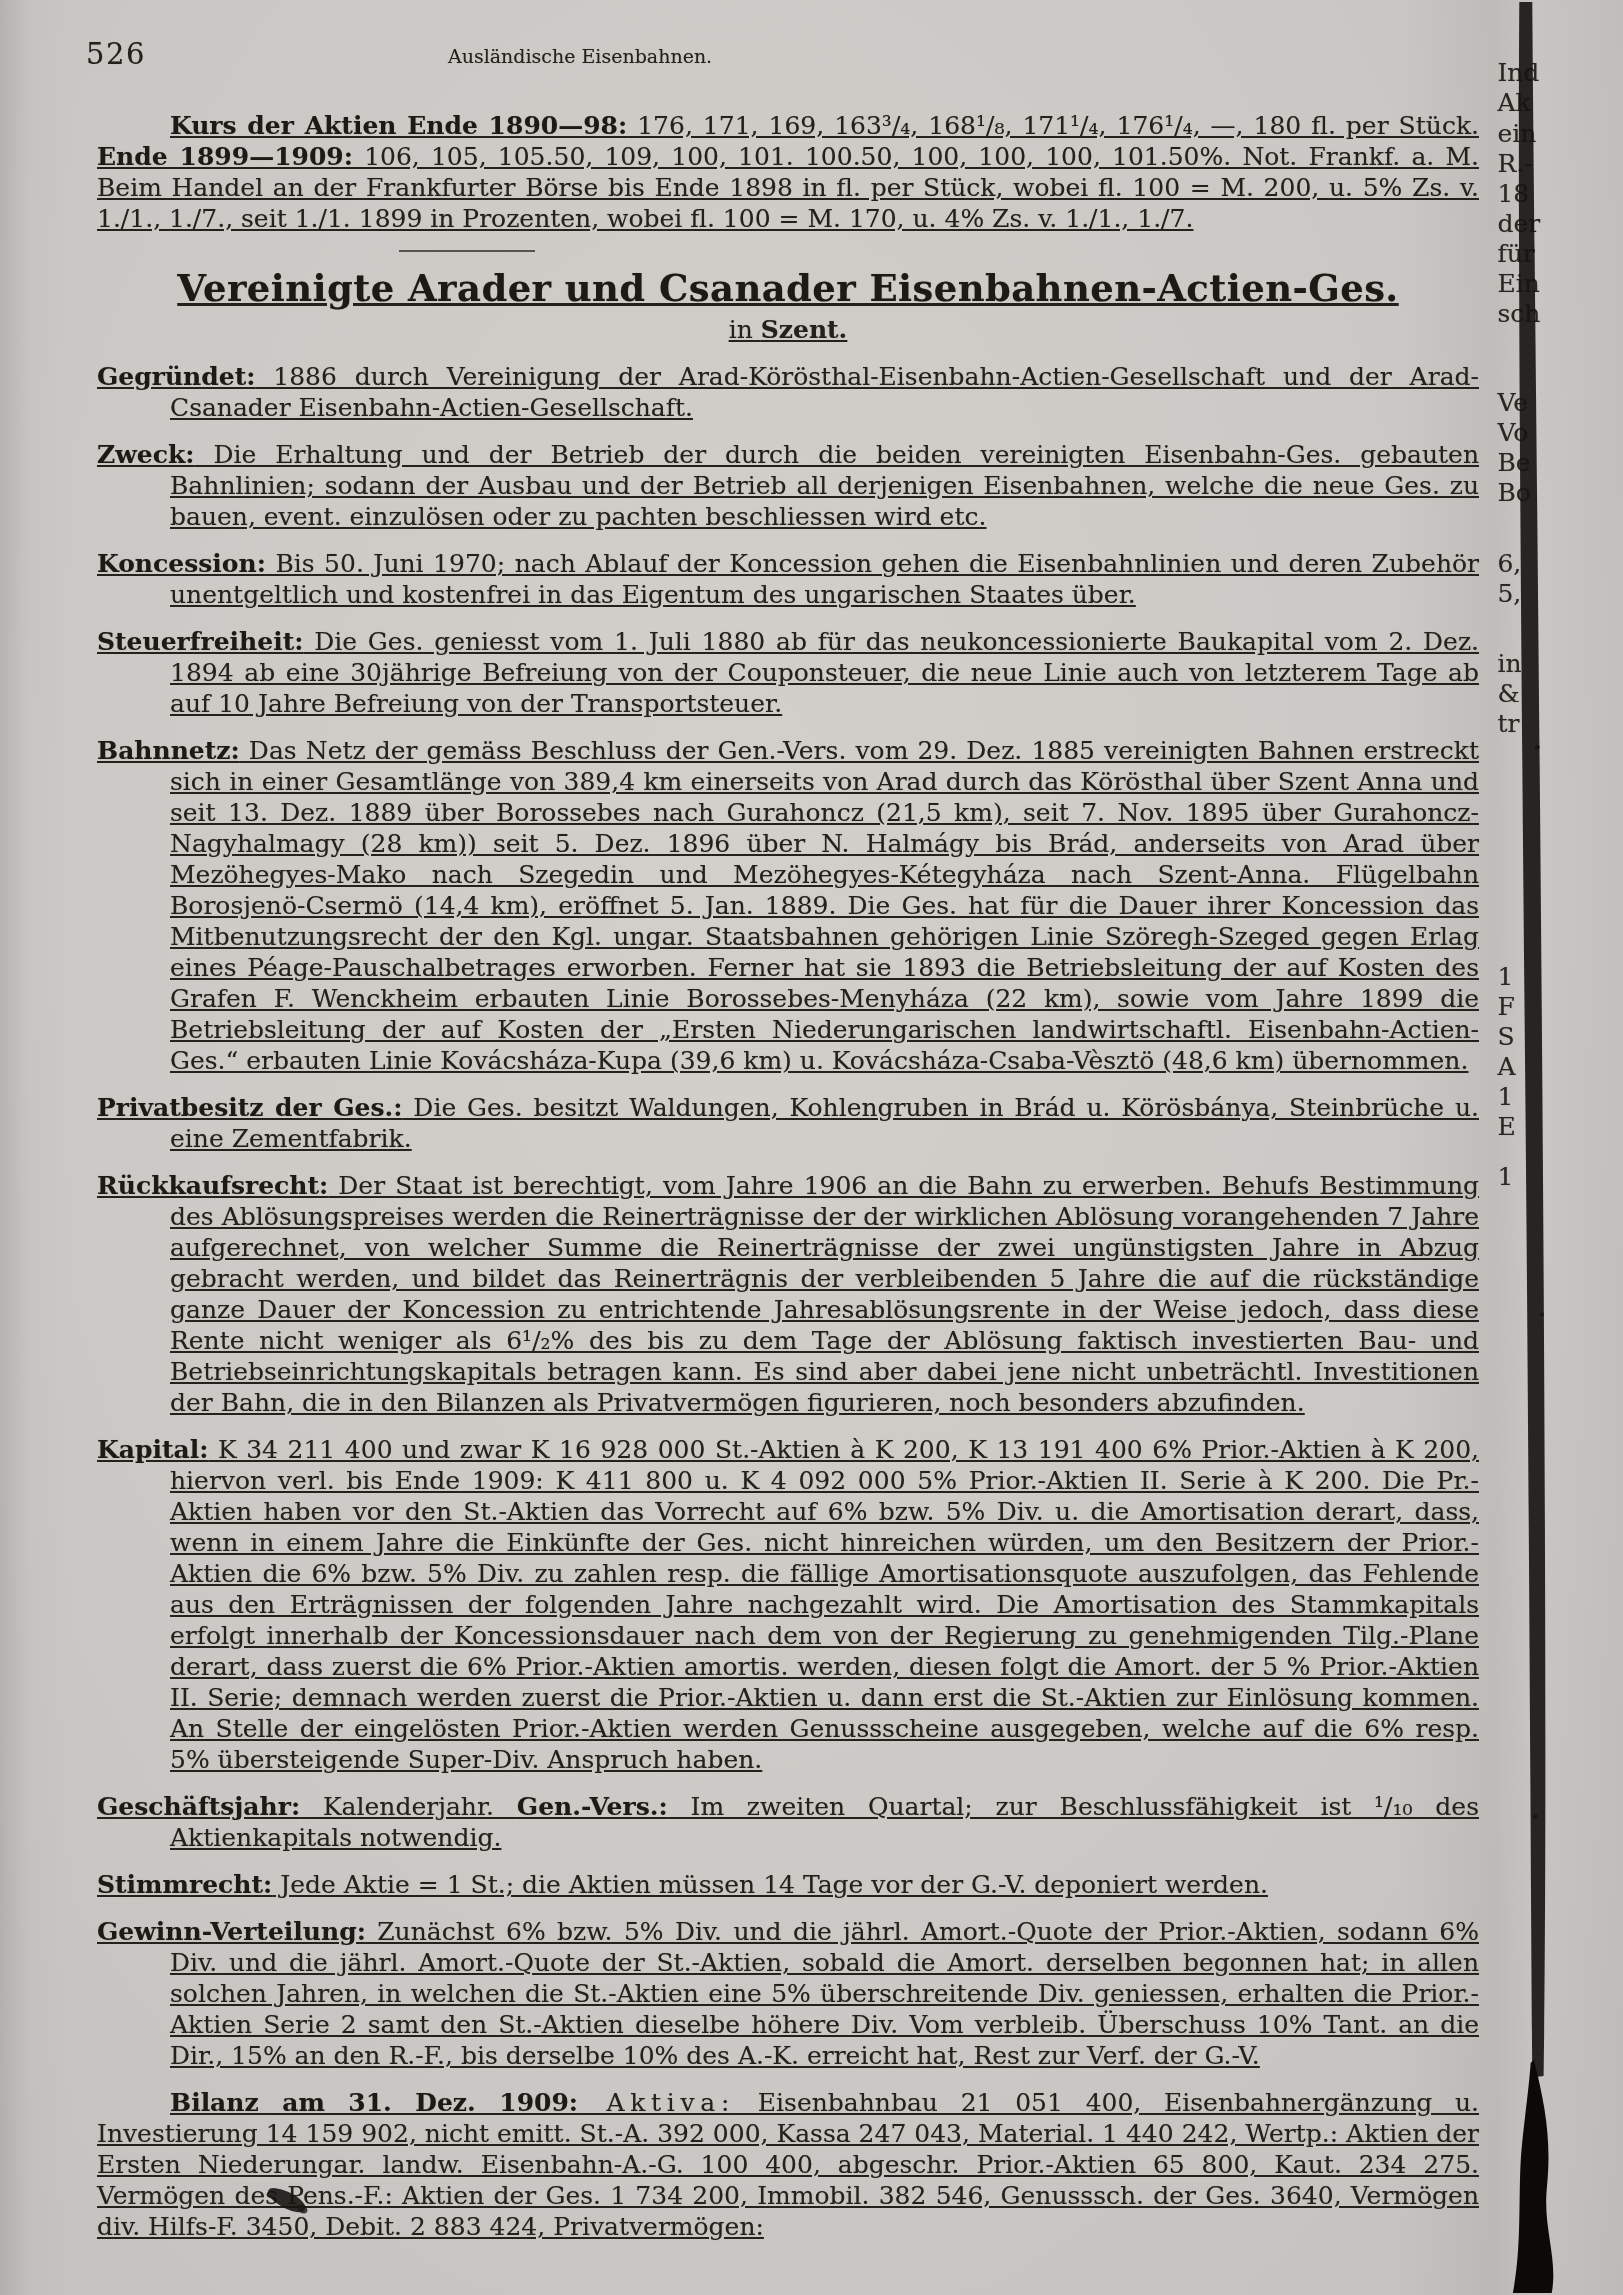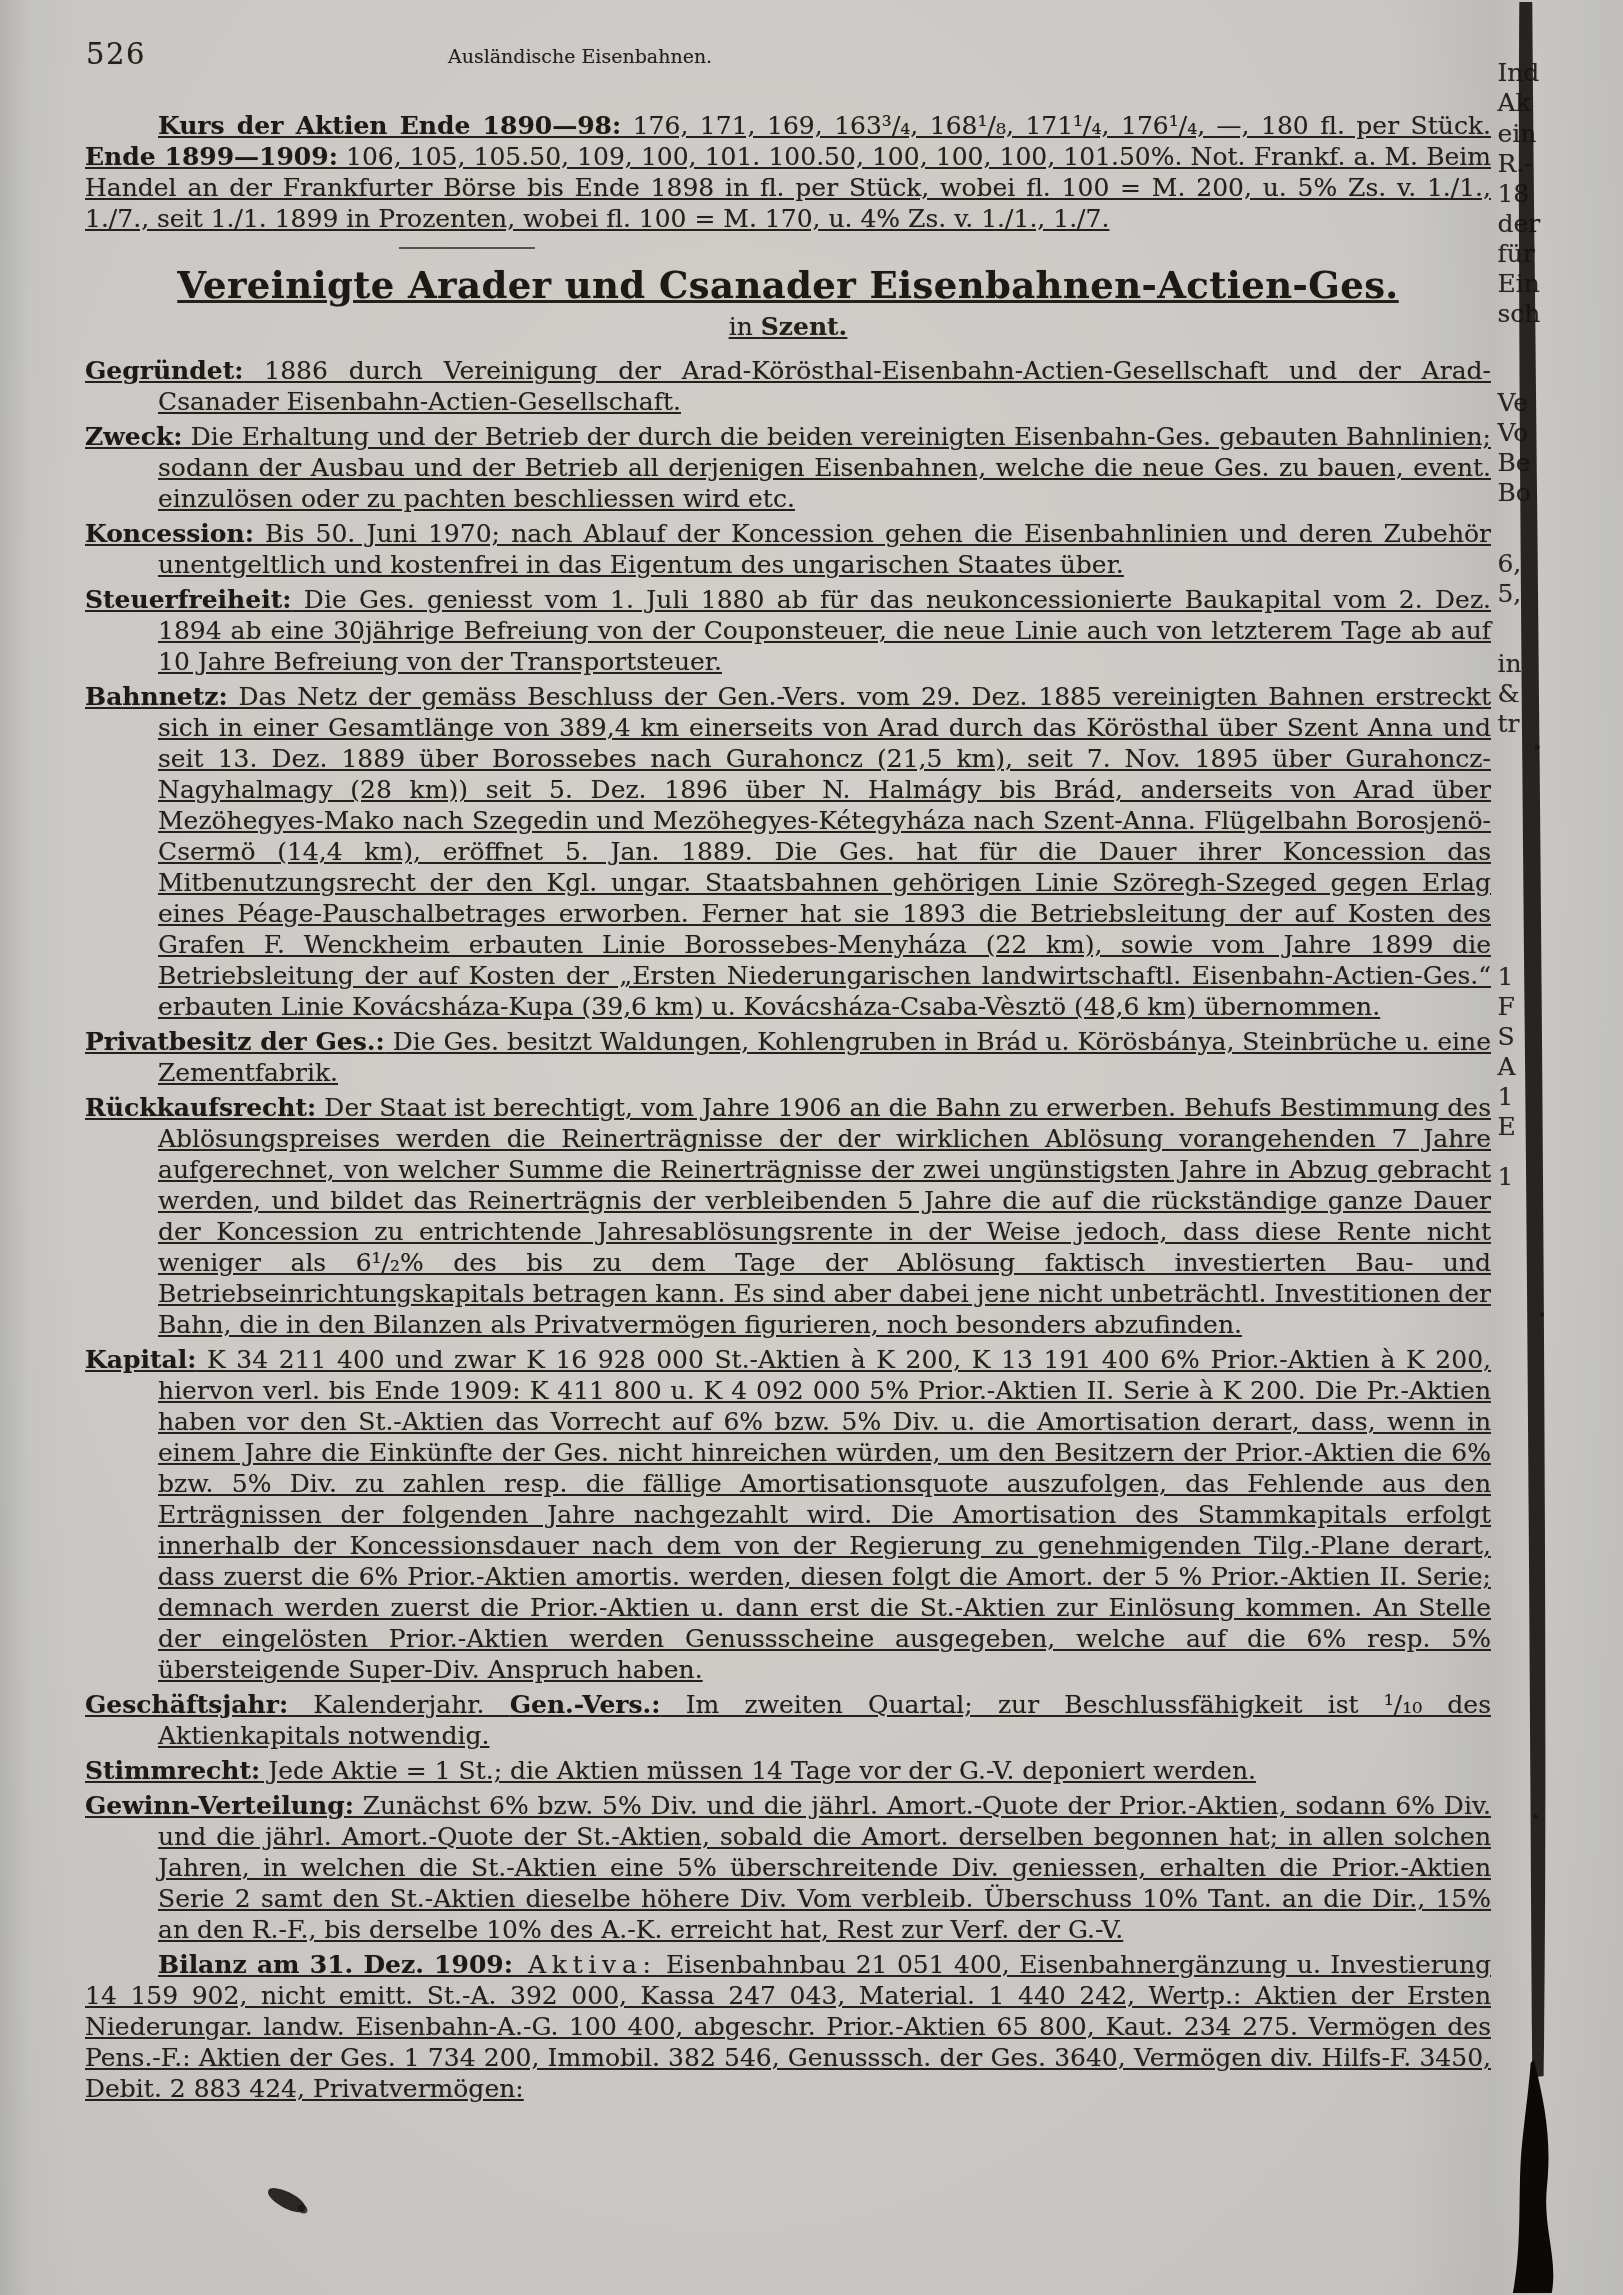"Kurs der Aktien Ende 1890—98:" p { margin: 4px -> 16px }
